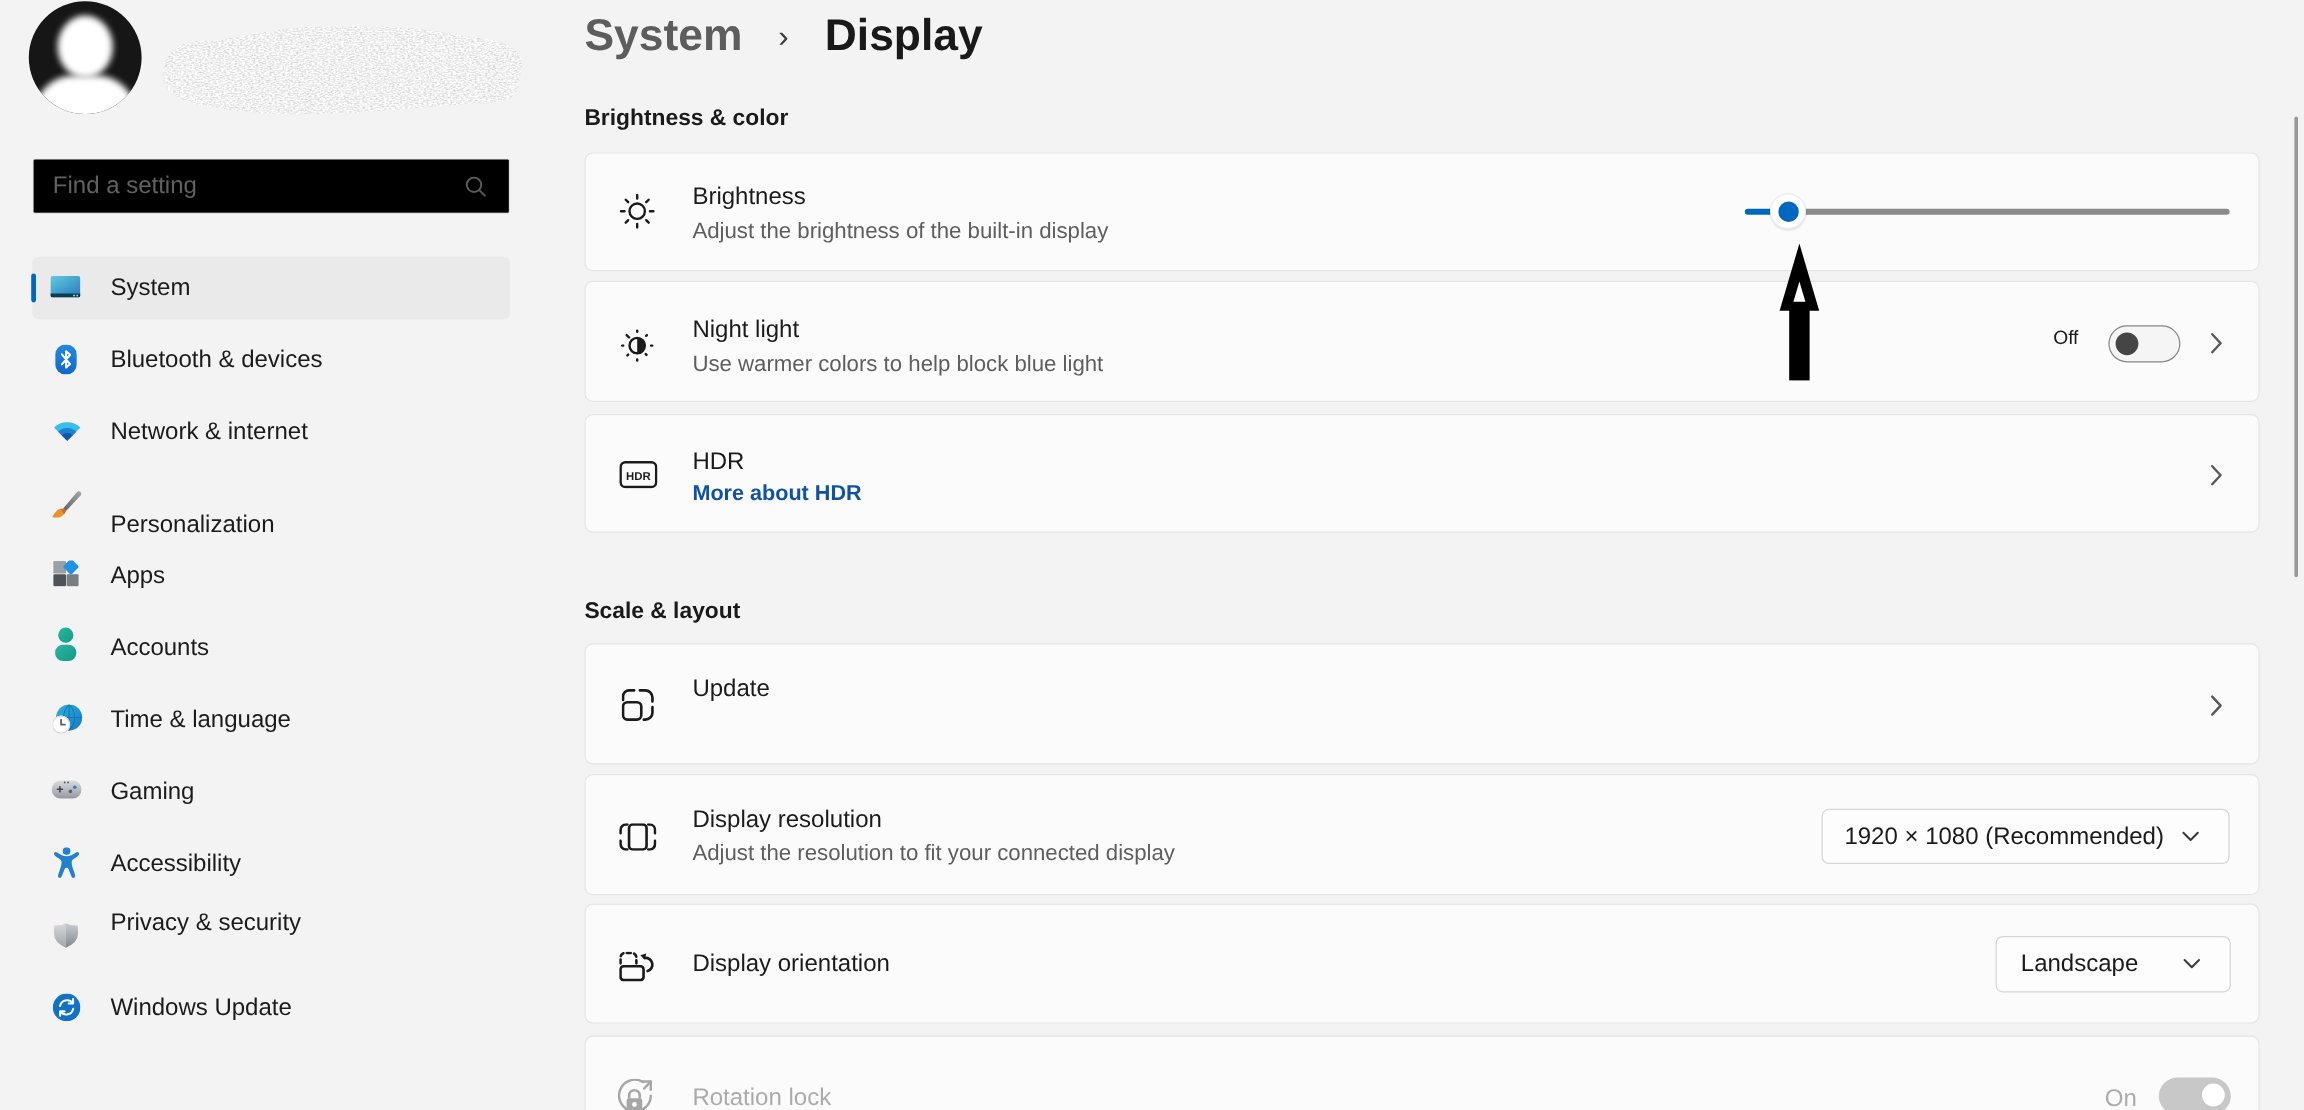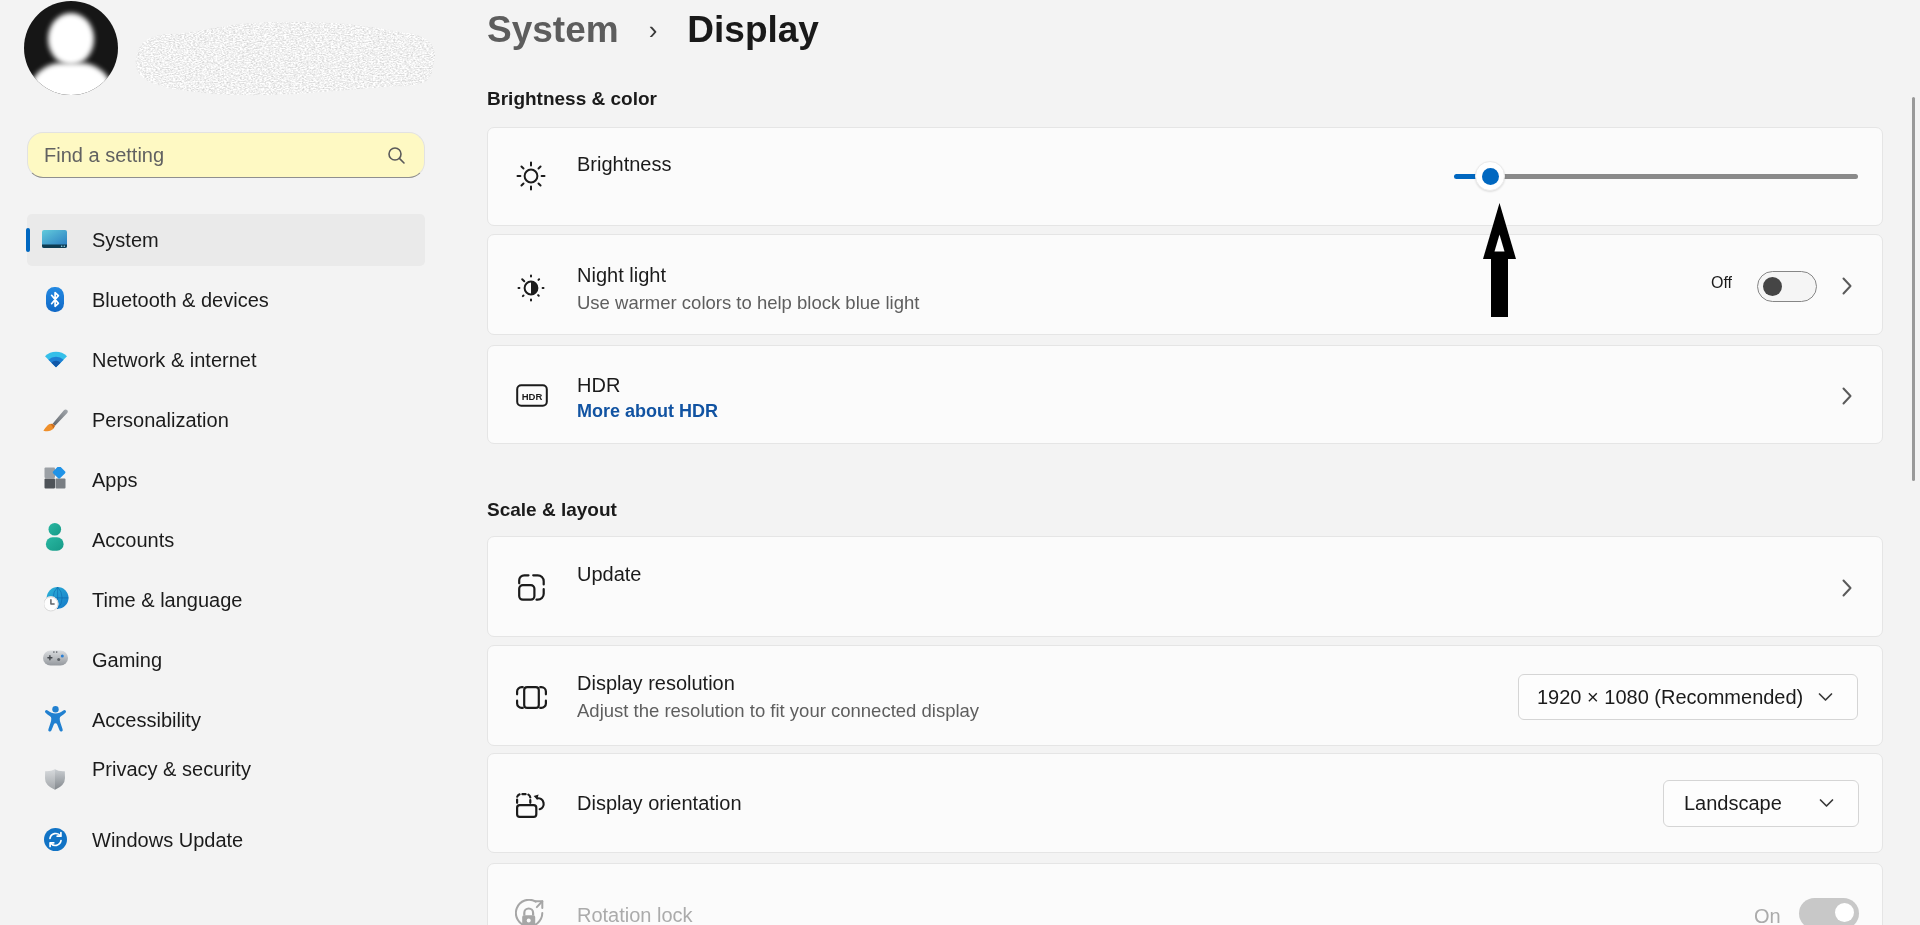"Find a setting" #searchbox { background: #fef9c3 -> #000000; border-radius: 16px -> 2px }
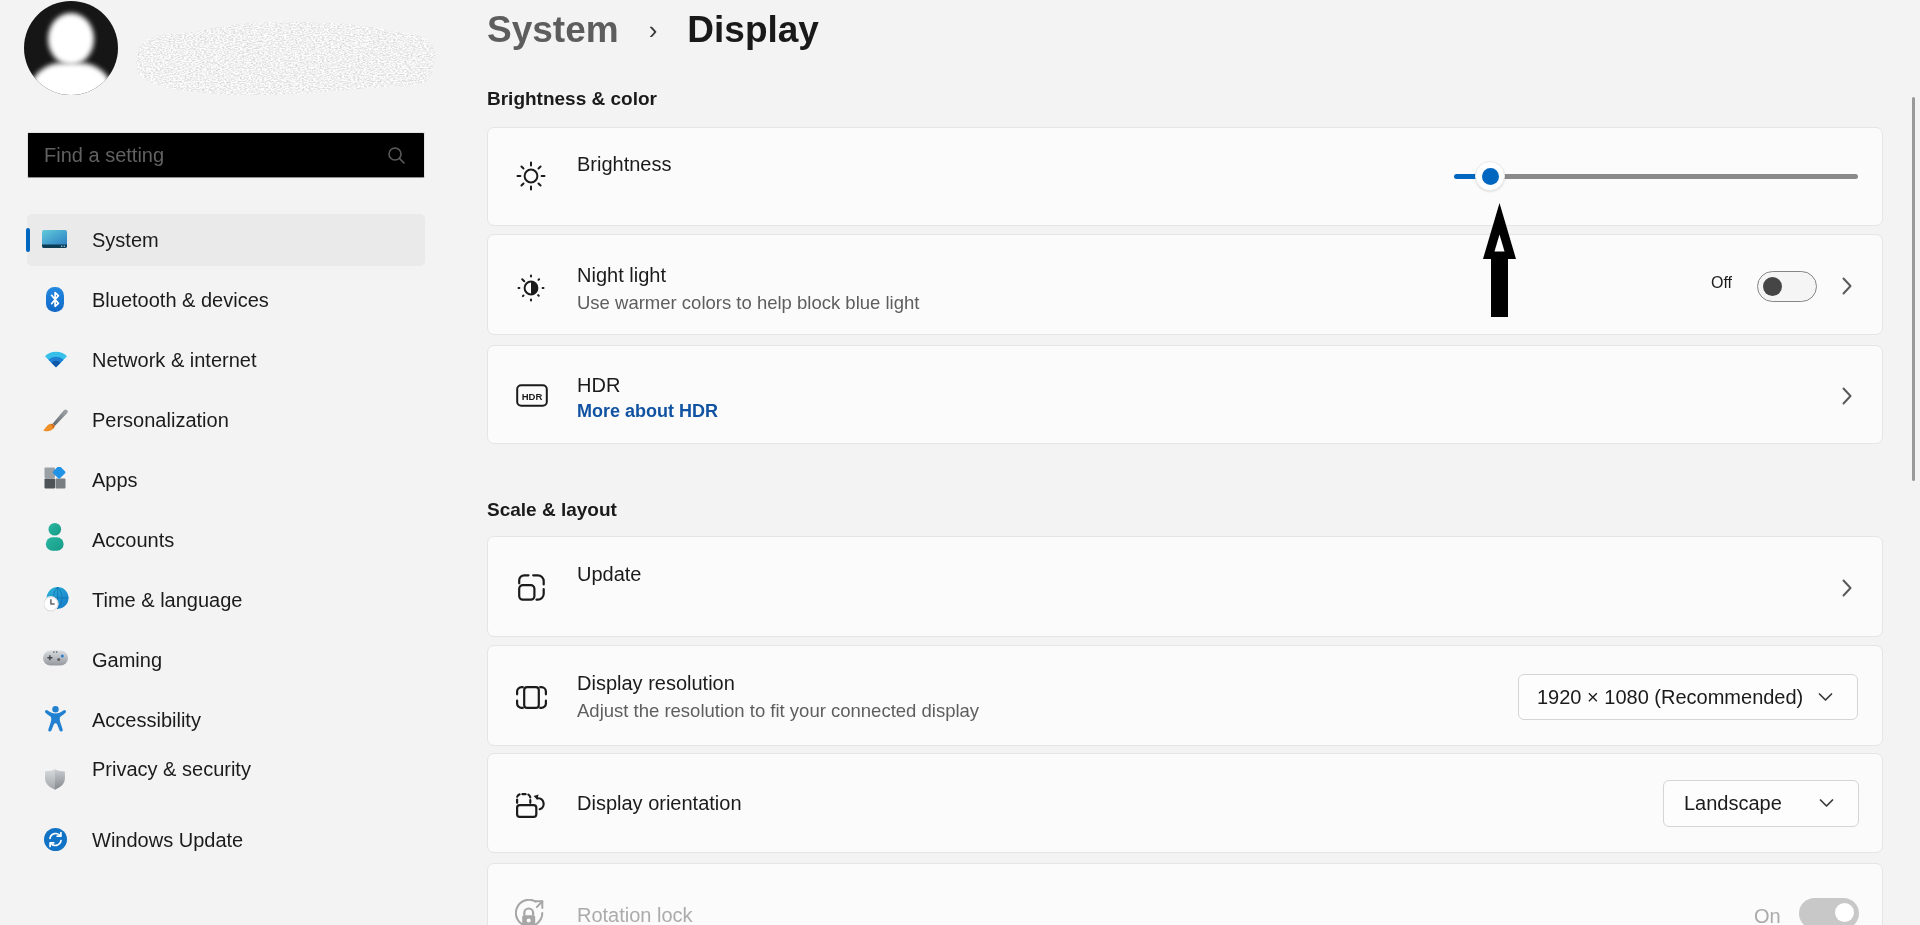"Adjust the brightness of the" div.csub { html: none -> <div>Adjust the brightness of the built-in display</div> }
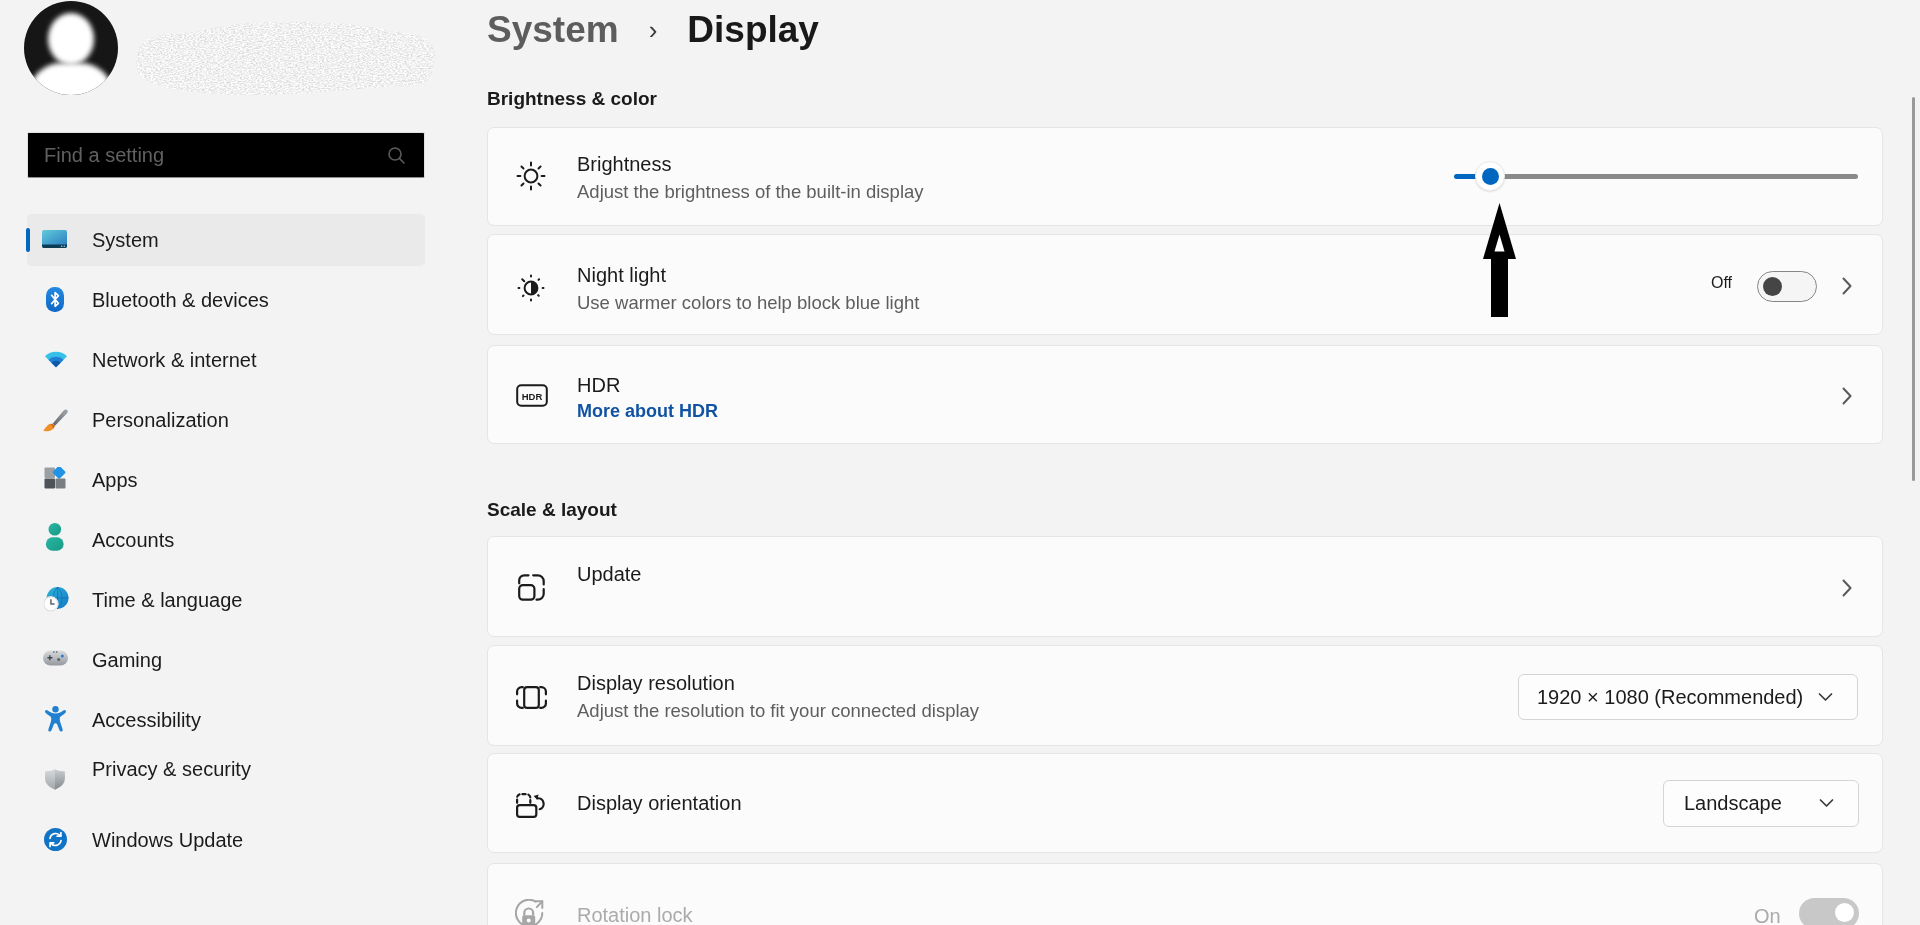"Personalization" div.navtext { top: 409px -> 426px }
